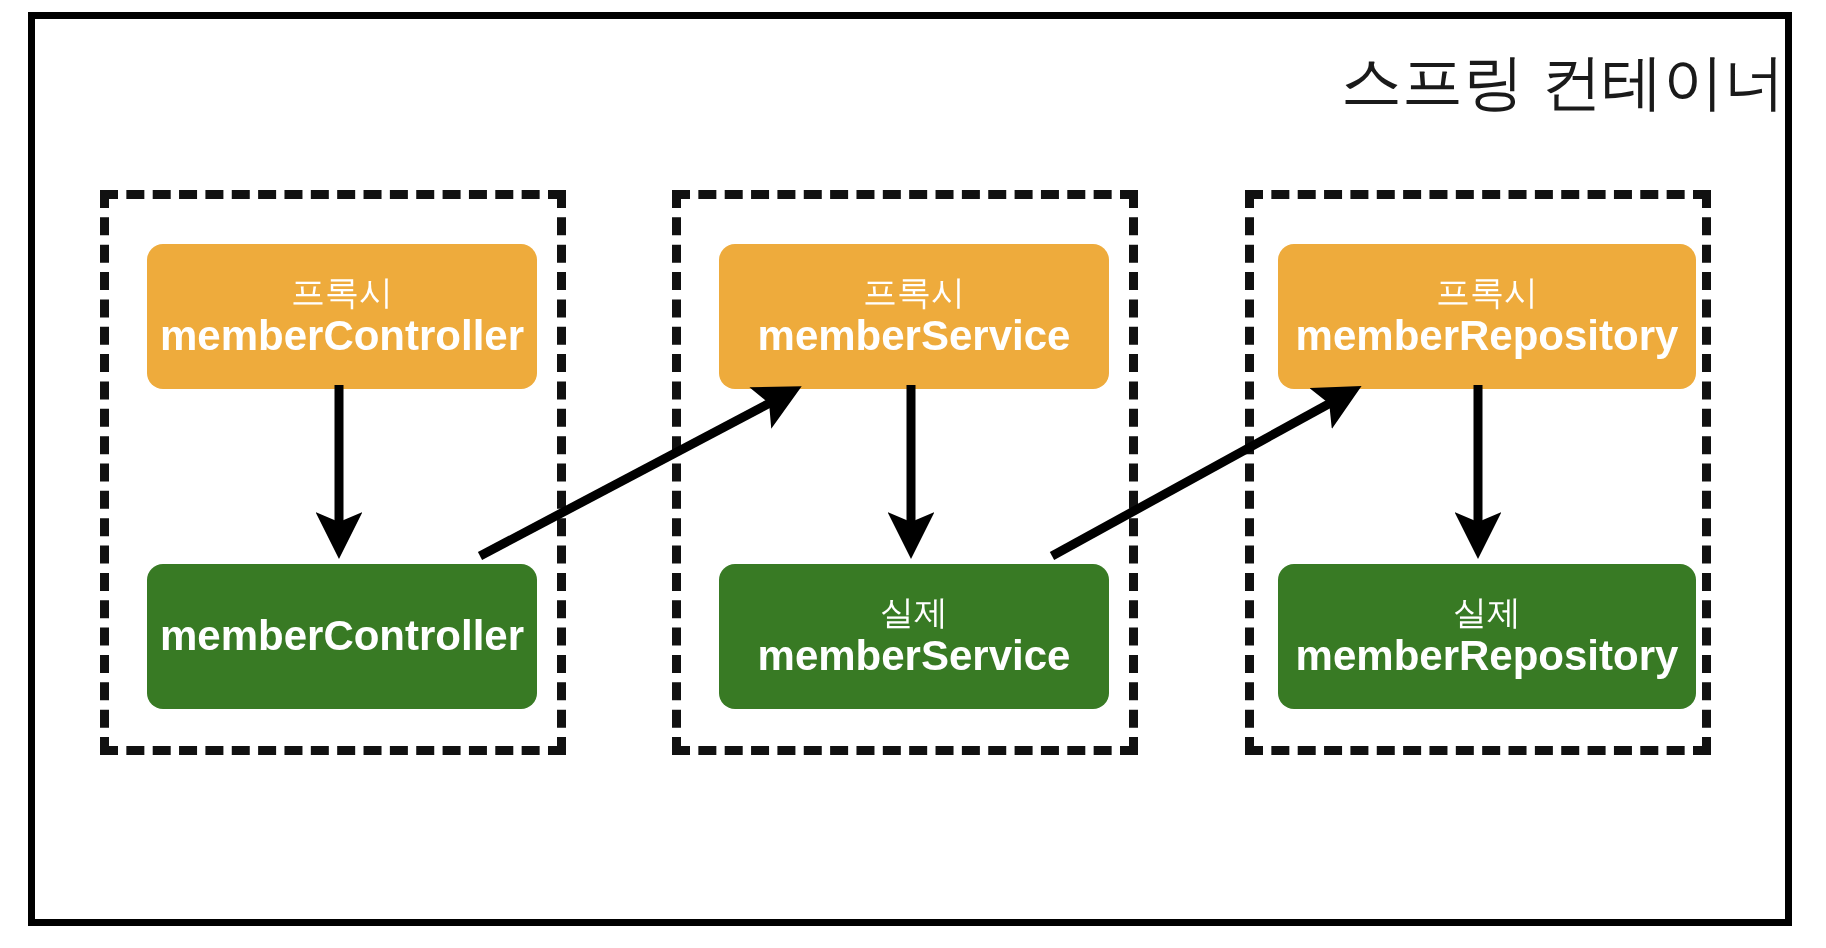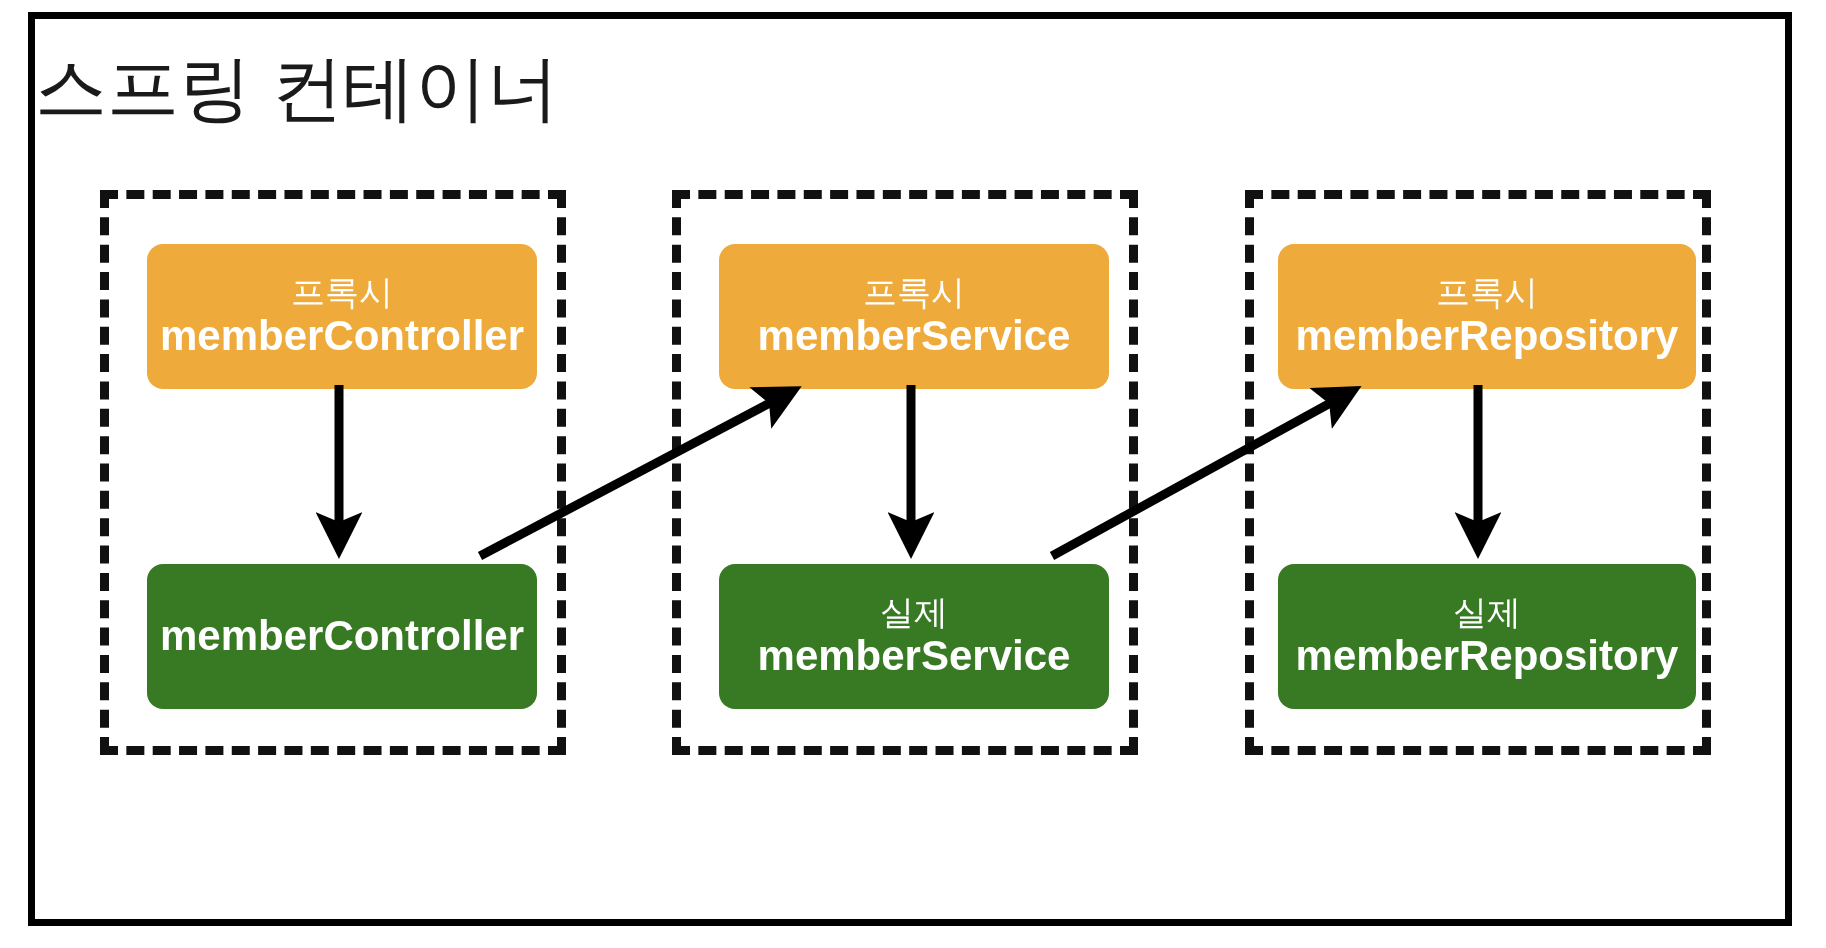"스프링 컨테이너" #container-title { font-size: 72px -> 61px; text-align: left -> right }
